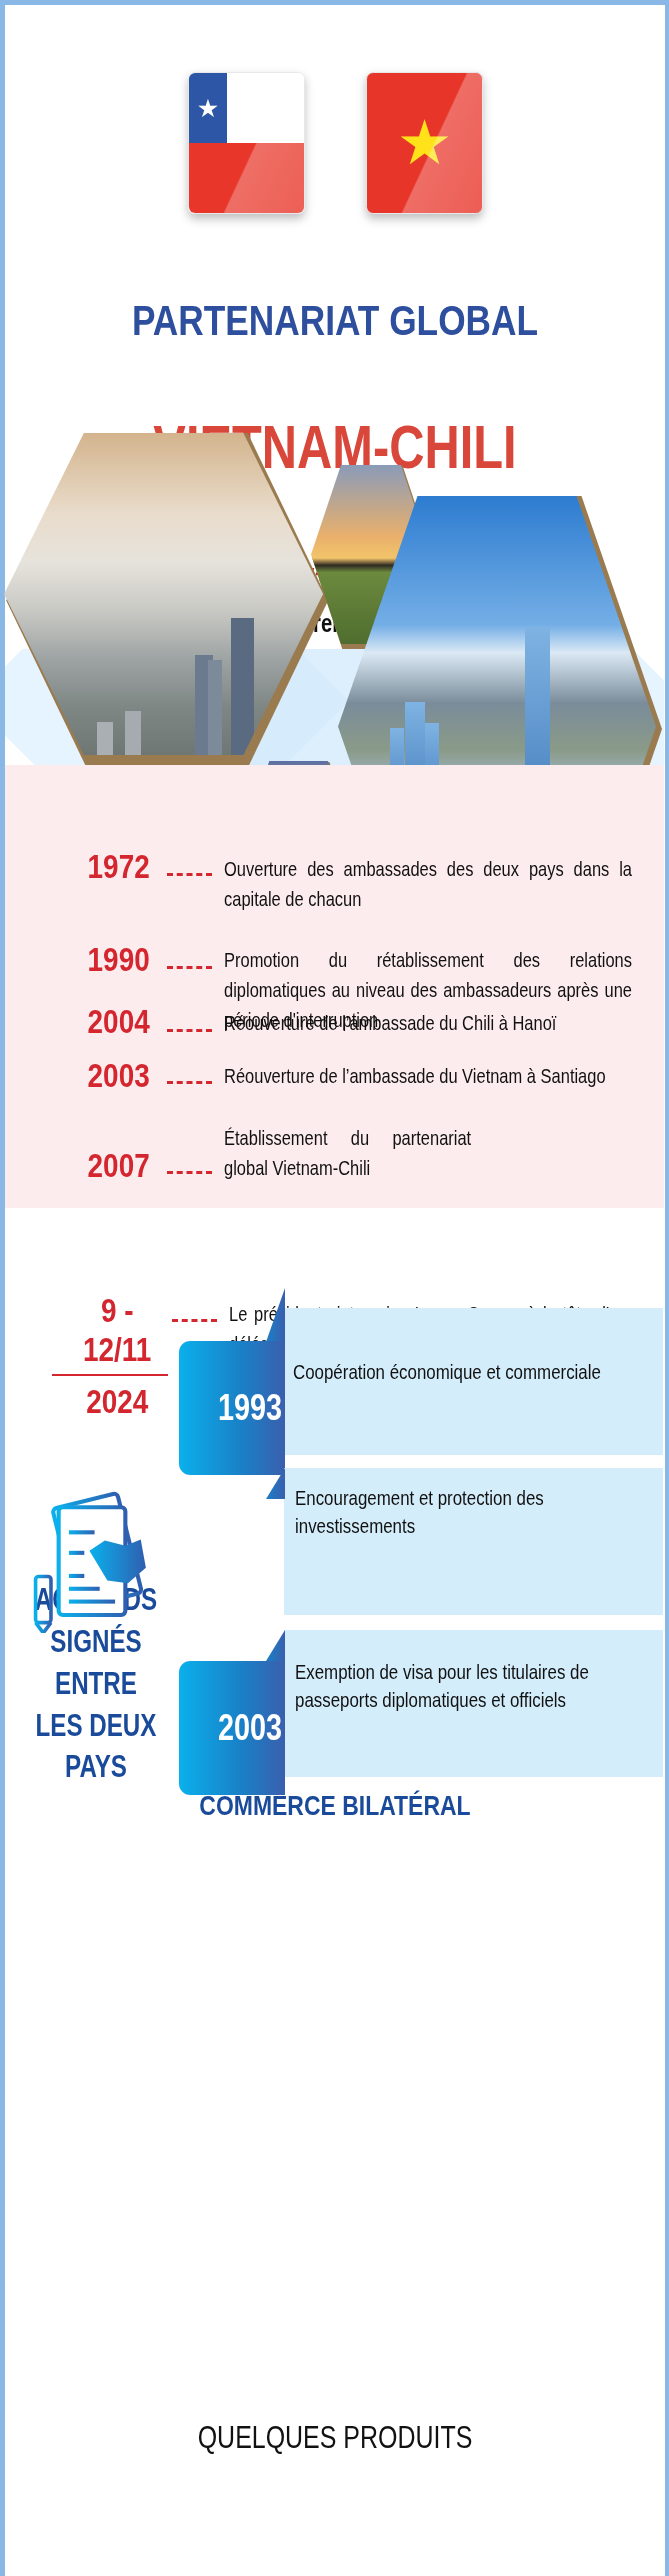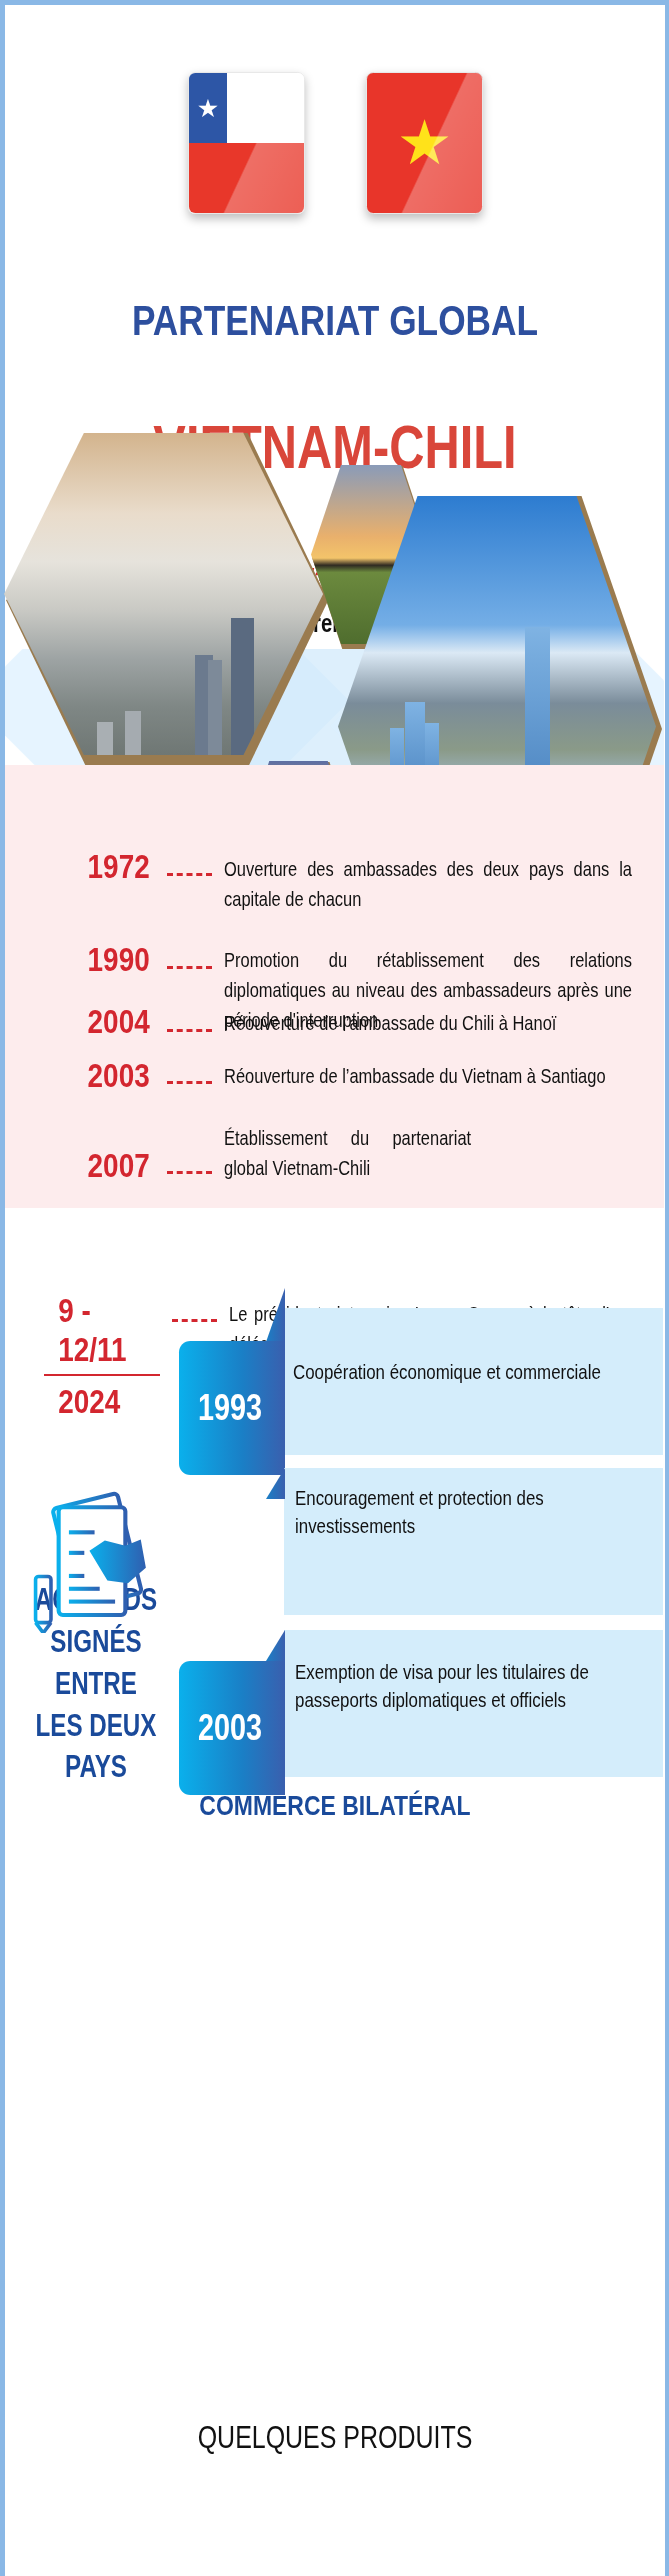"9 - 12/11" .tl-year-stack { left: 31px -> 39px; text-align: left -> center }
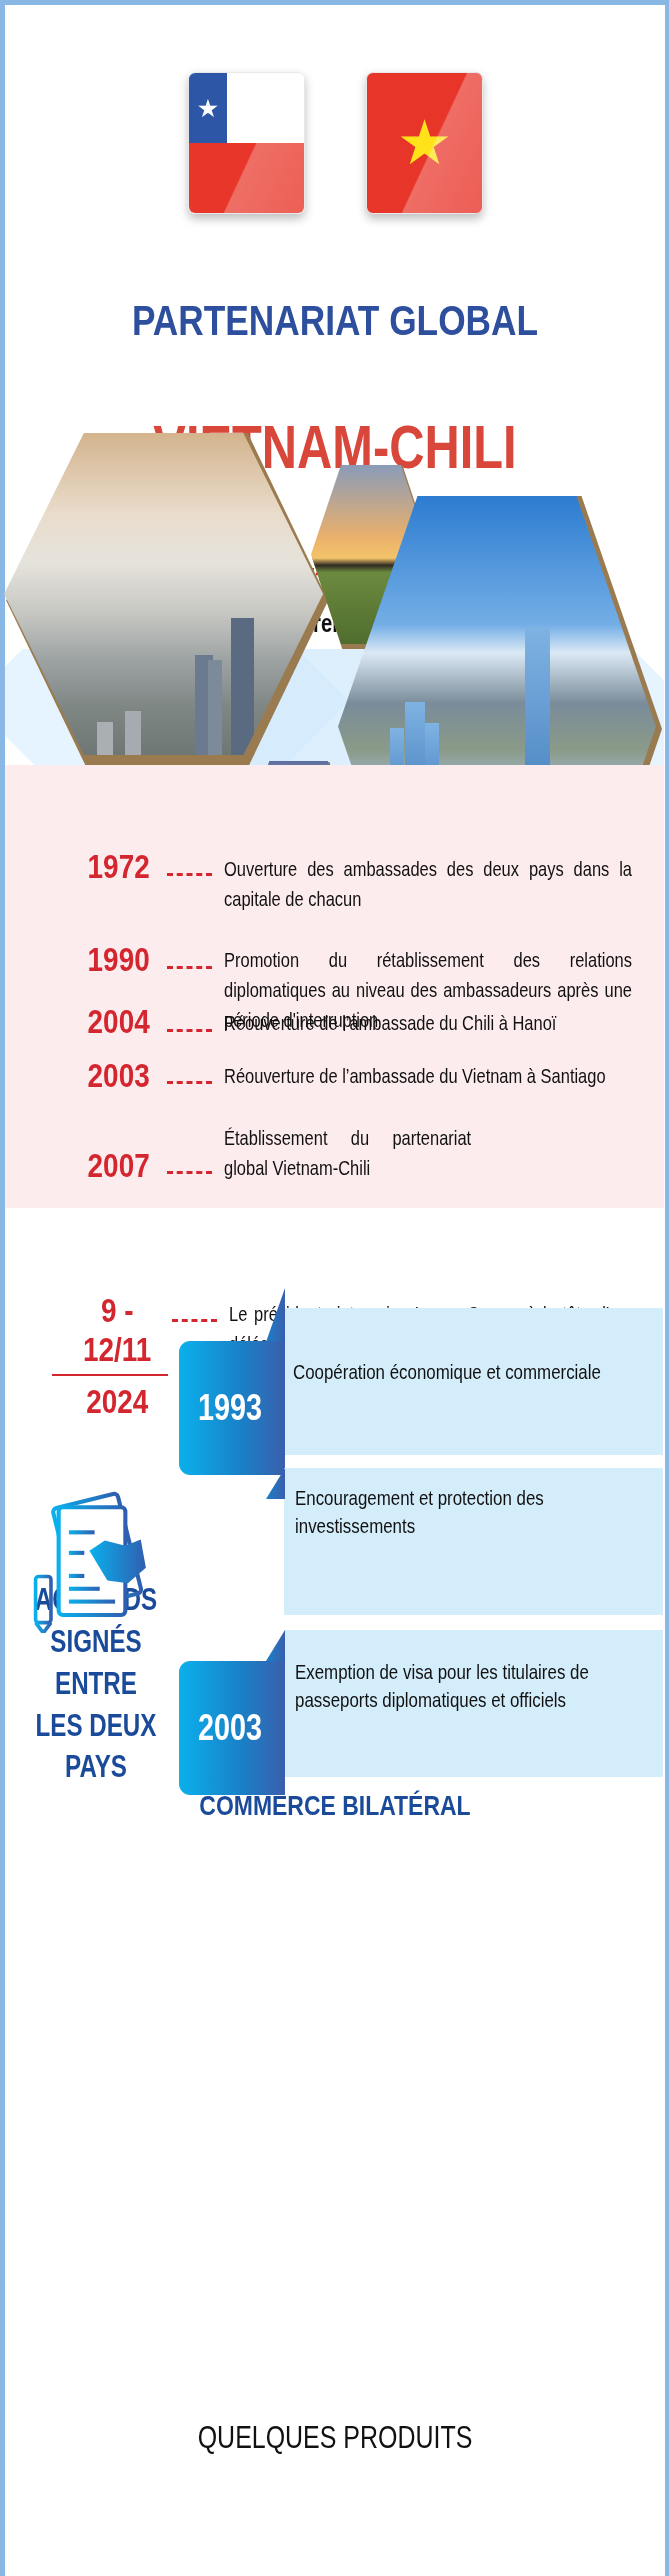"1993" .acc-tab { padding-right: 23px -> 3px }
